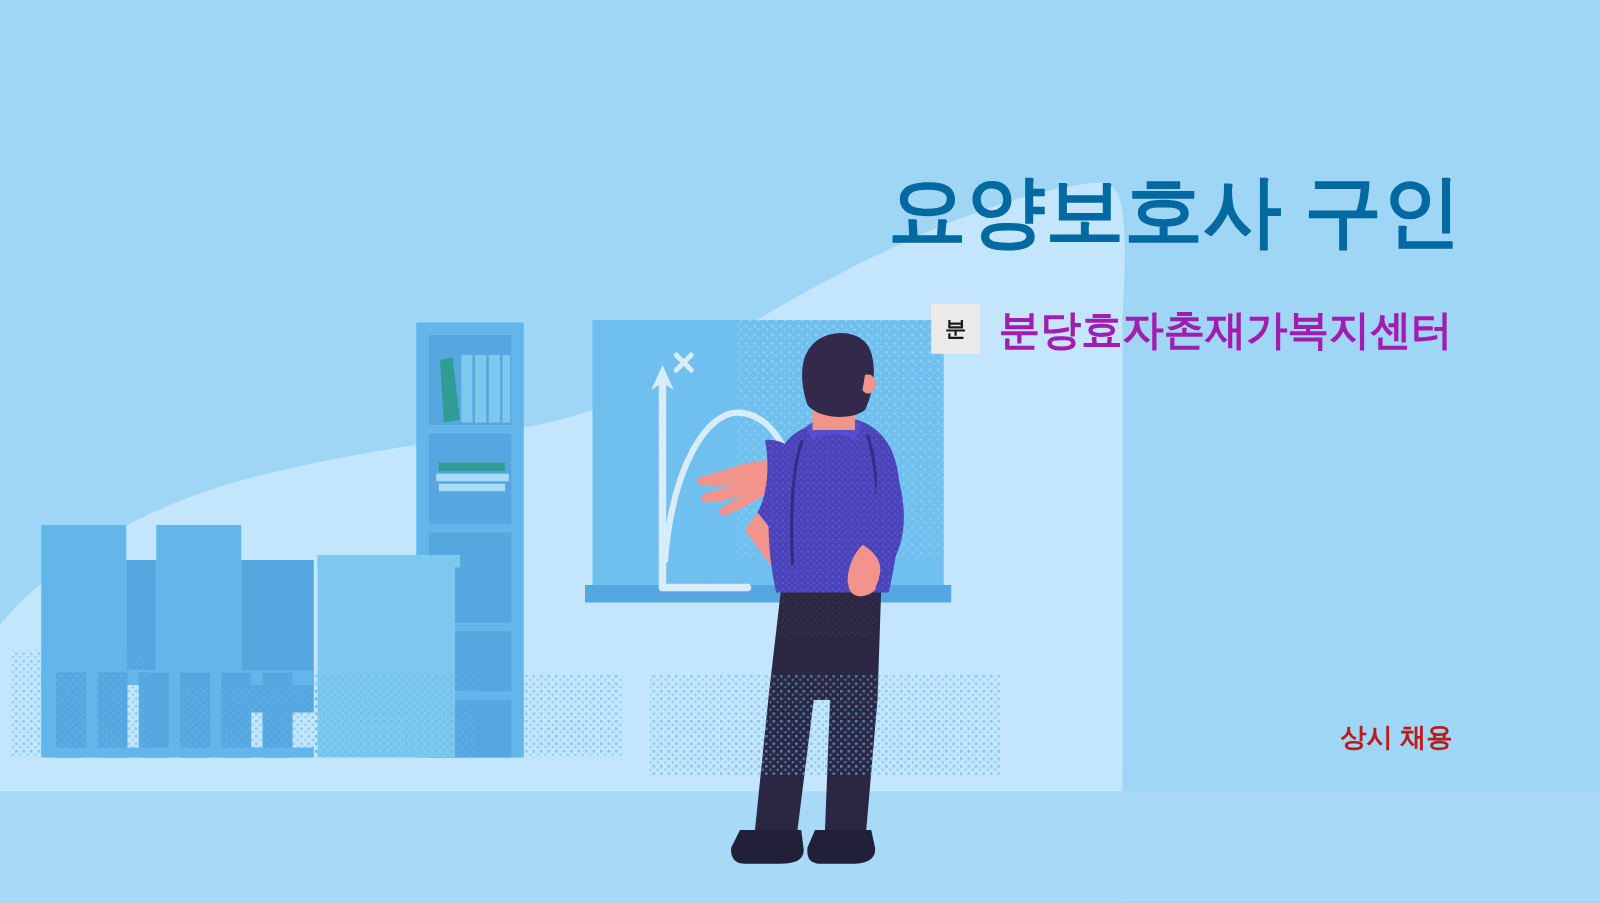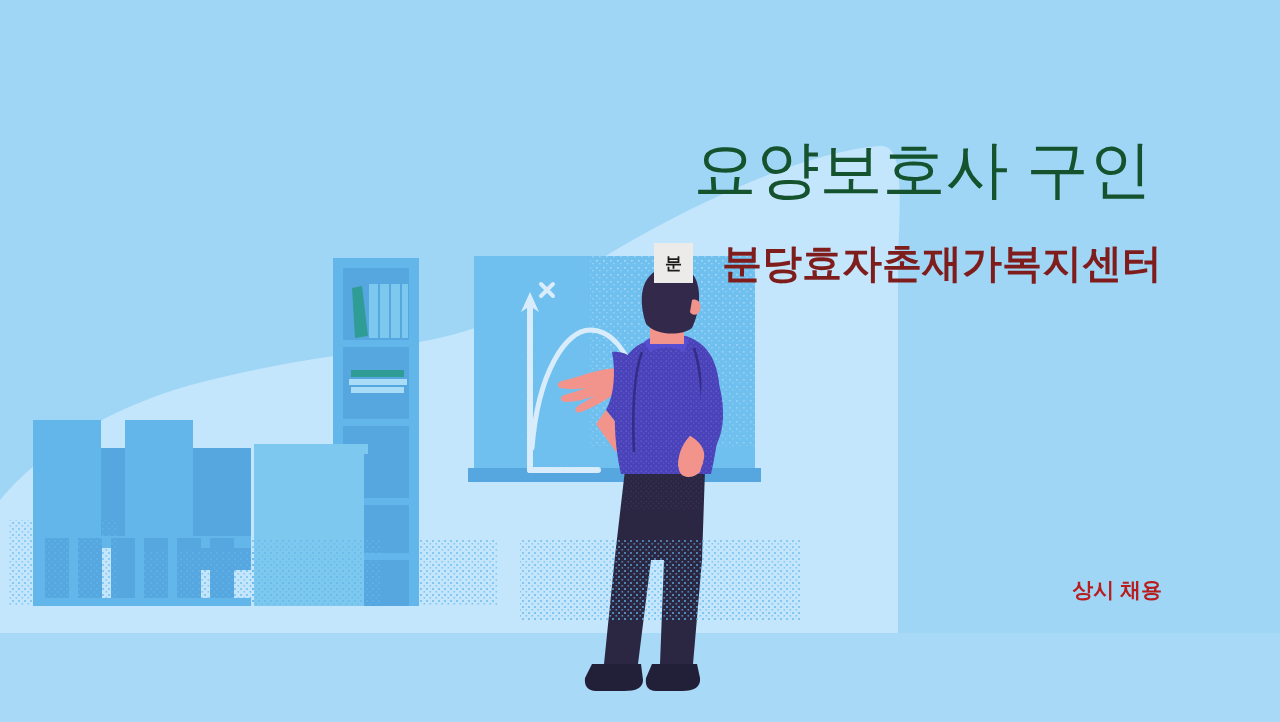"요양보호사 구인" #title { color: #14532d -> #0369a1; font-weight: 400 -> 700; right: 128px -> 111px }
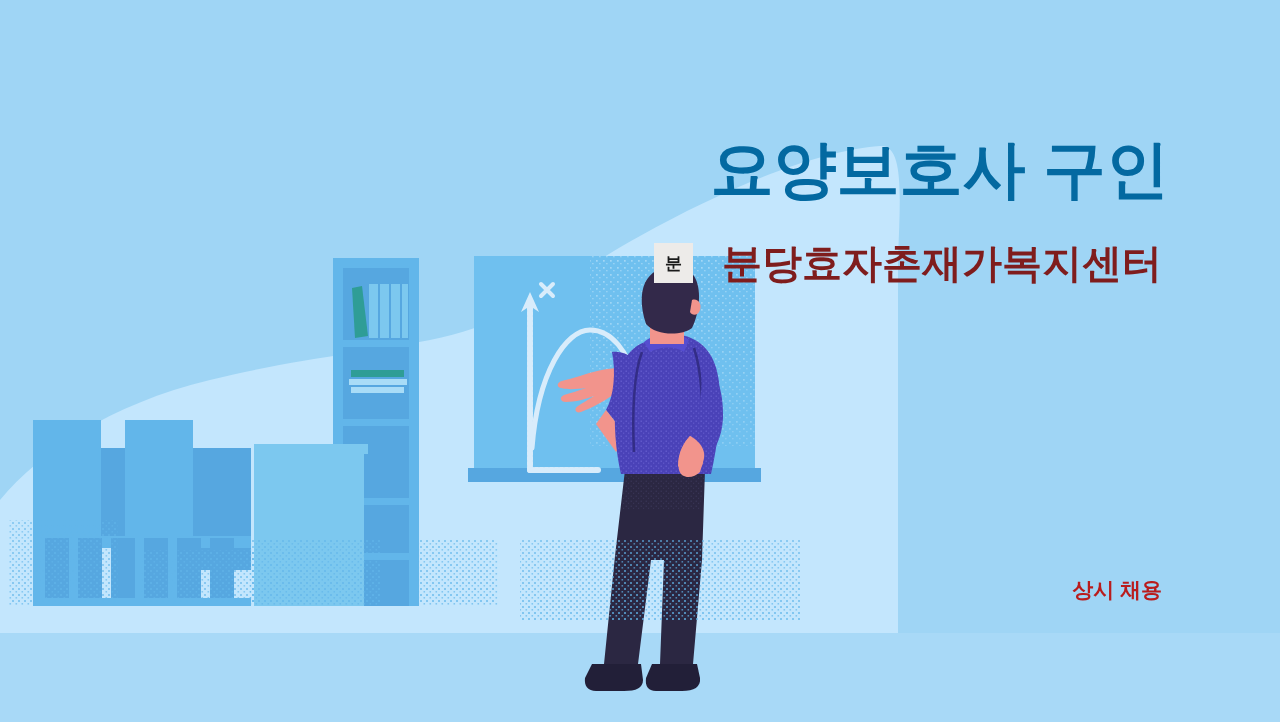"분당효자촌재가복지센터" #company-name { color: #7f1d1d -> #a21caf; font-size: 40px -> 33px; margin-left: 14px -> none }
